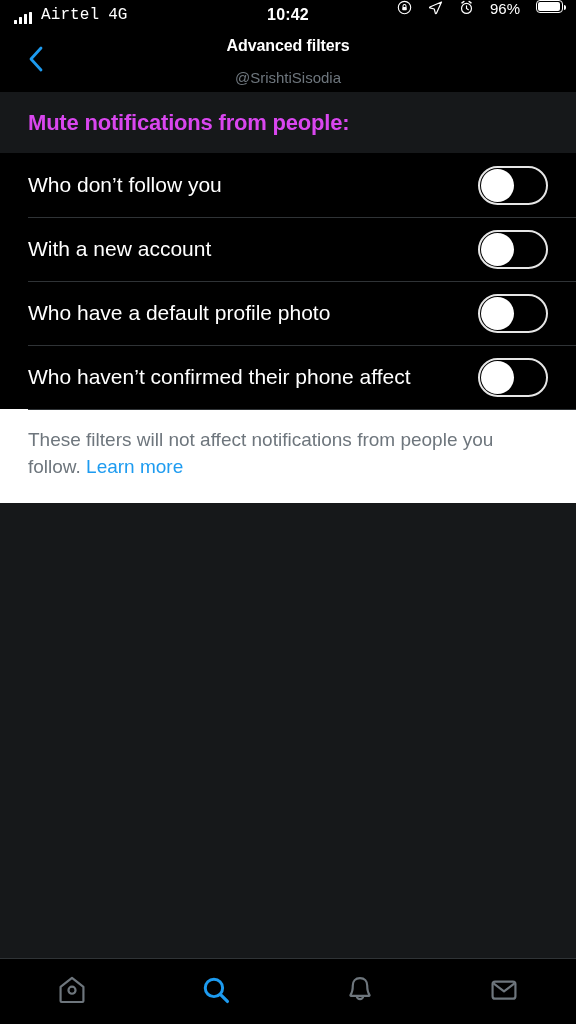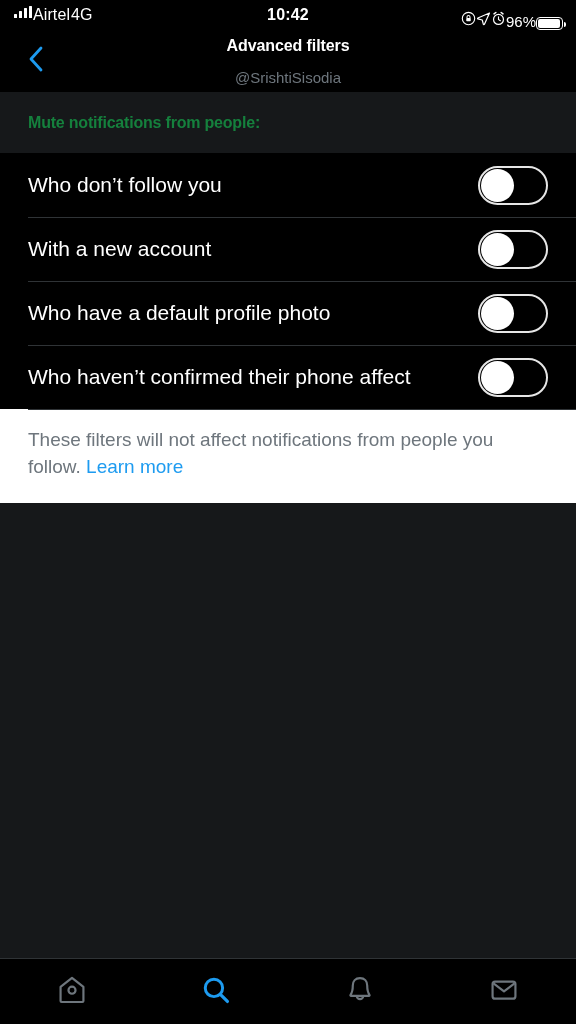"Airtel" .sb-left { align-items: flex-start -> flex-end; font-family: none -> Liberation Mono, monospace; gap: 1px -> 9px }
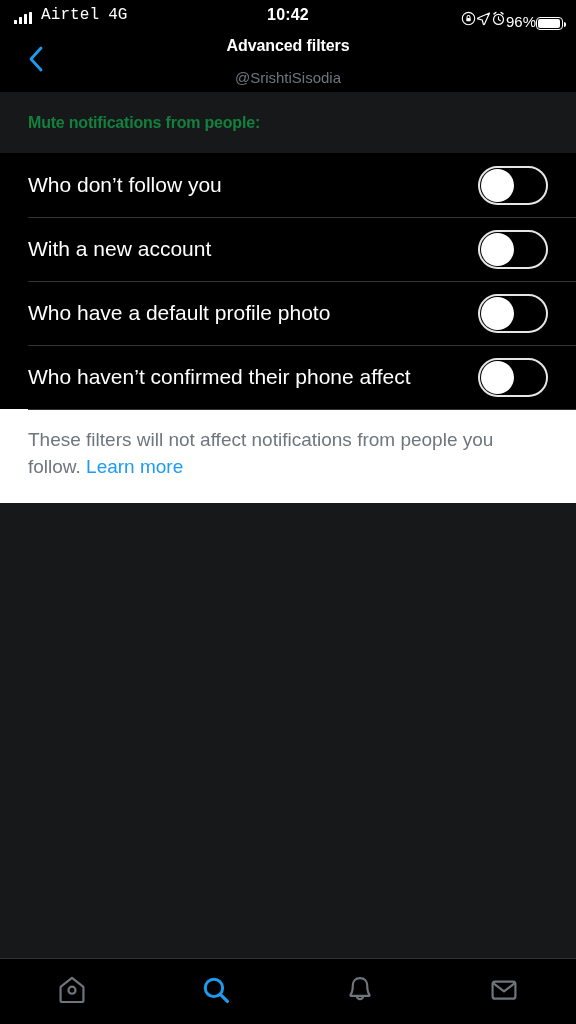"96%" .sb-right { align-items: flex-end -> flex-start; gap: 0 -> 16px }
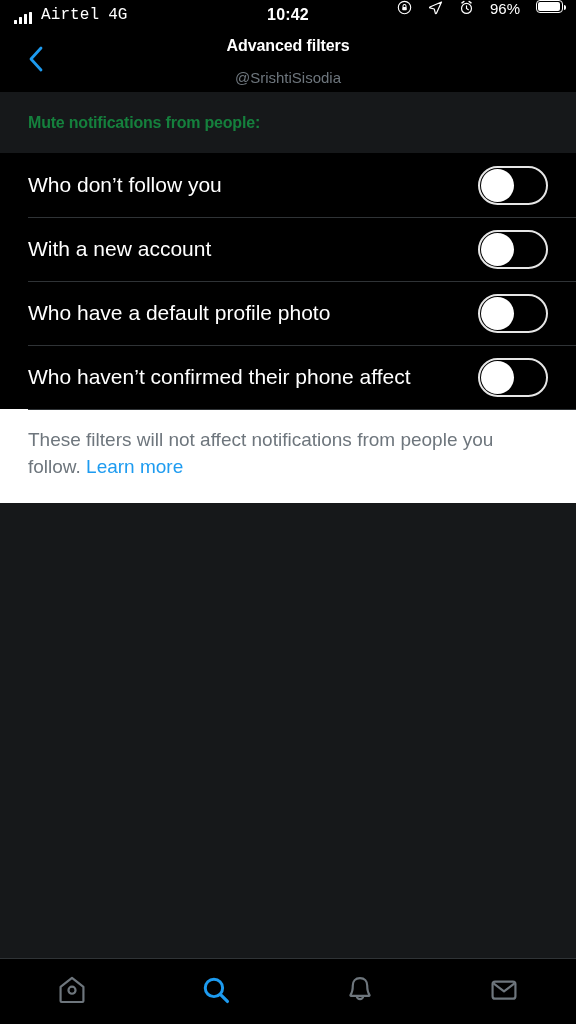"Mute notifications from people:" .section-head span { color: #15803d -> #d946ef; font-size: 16px -> 22px }
